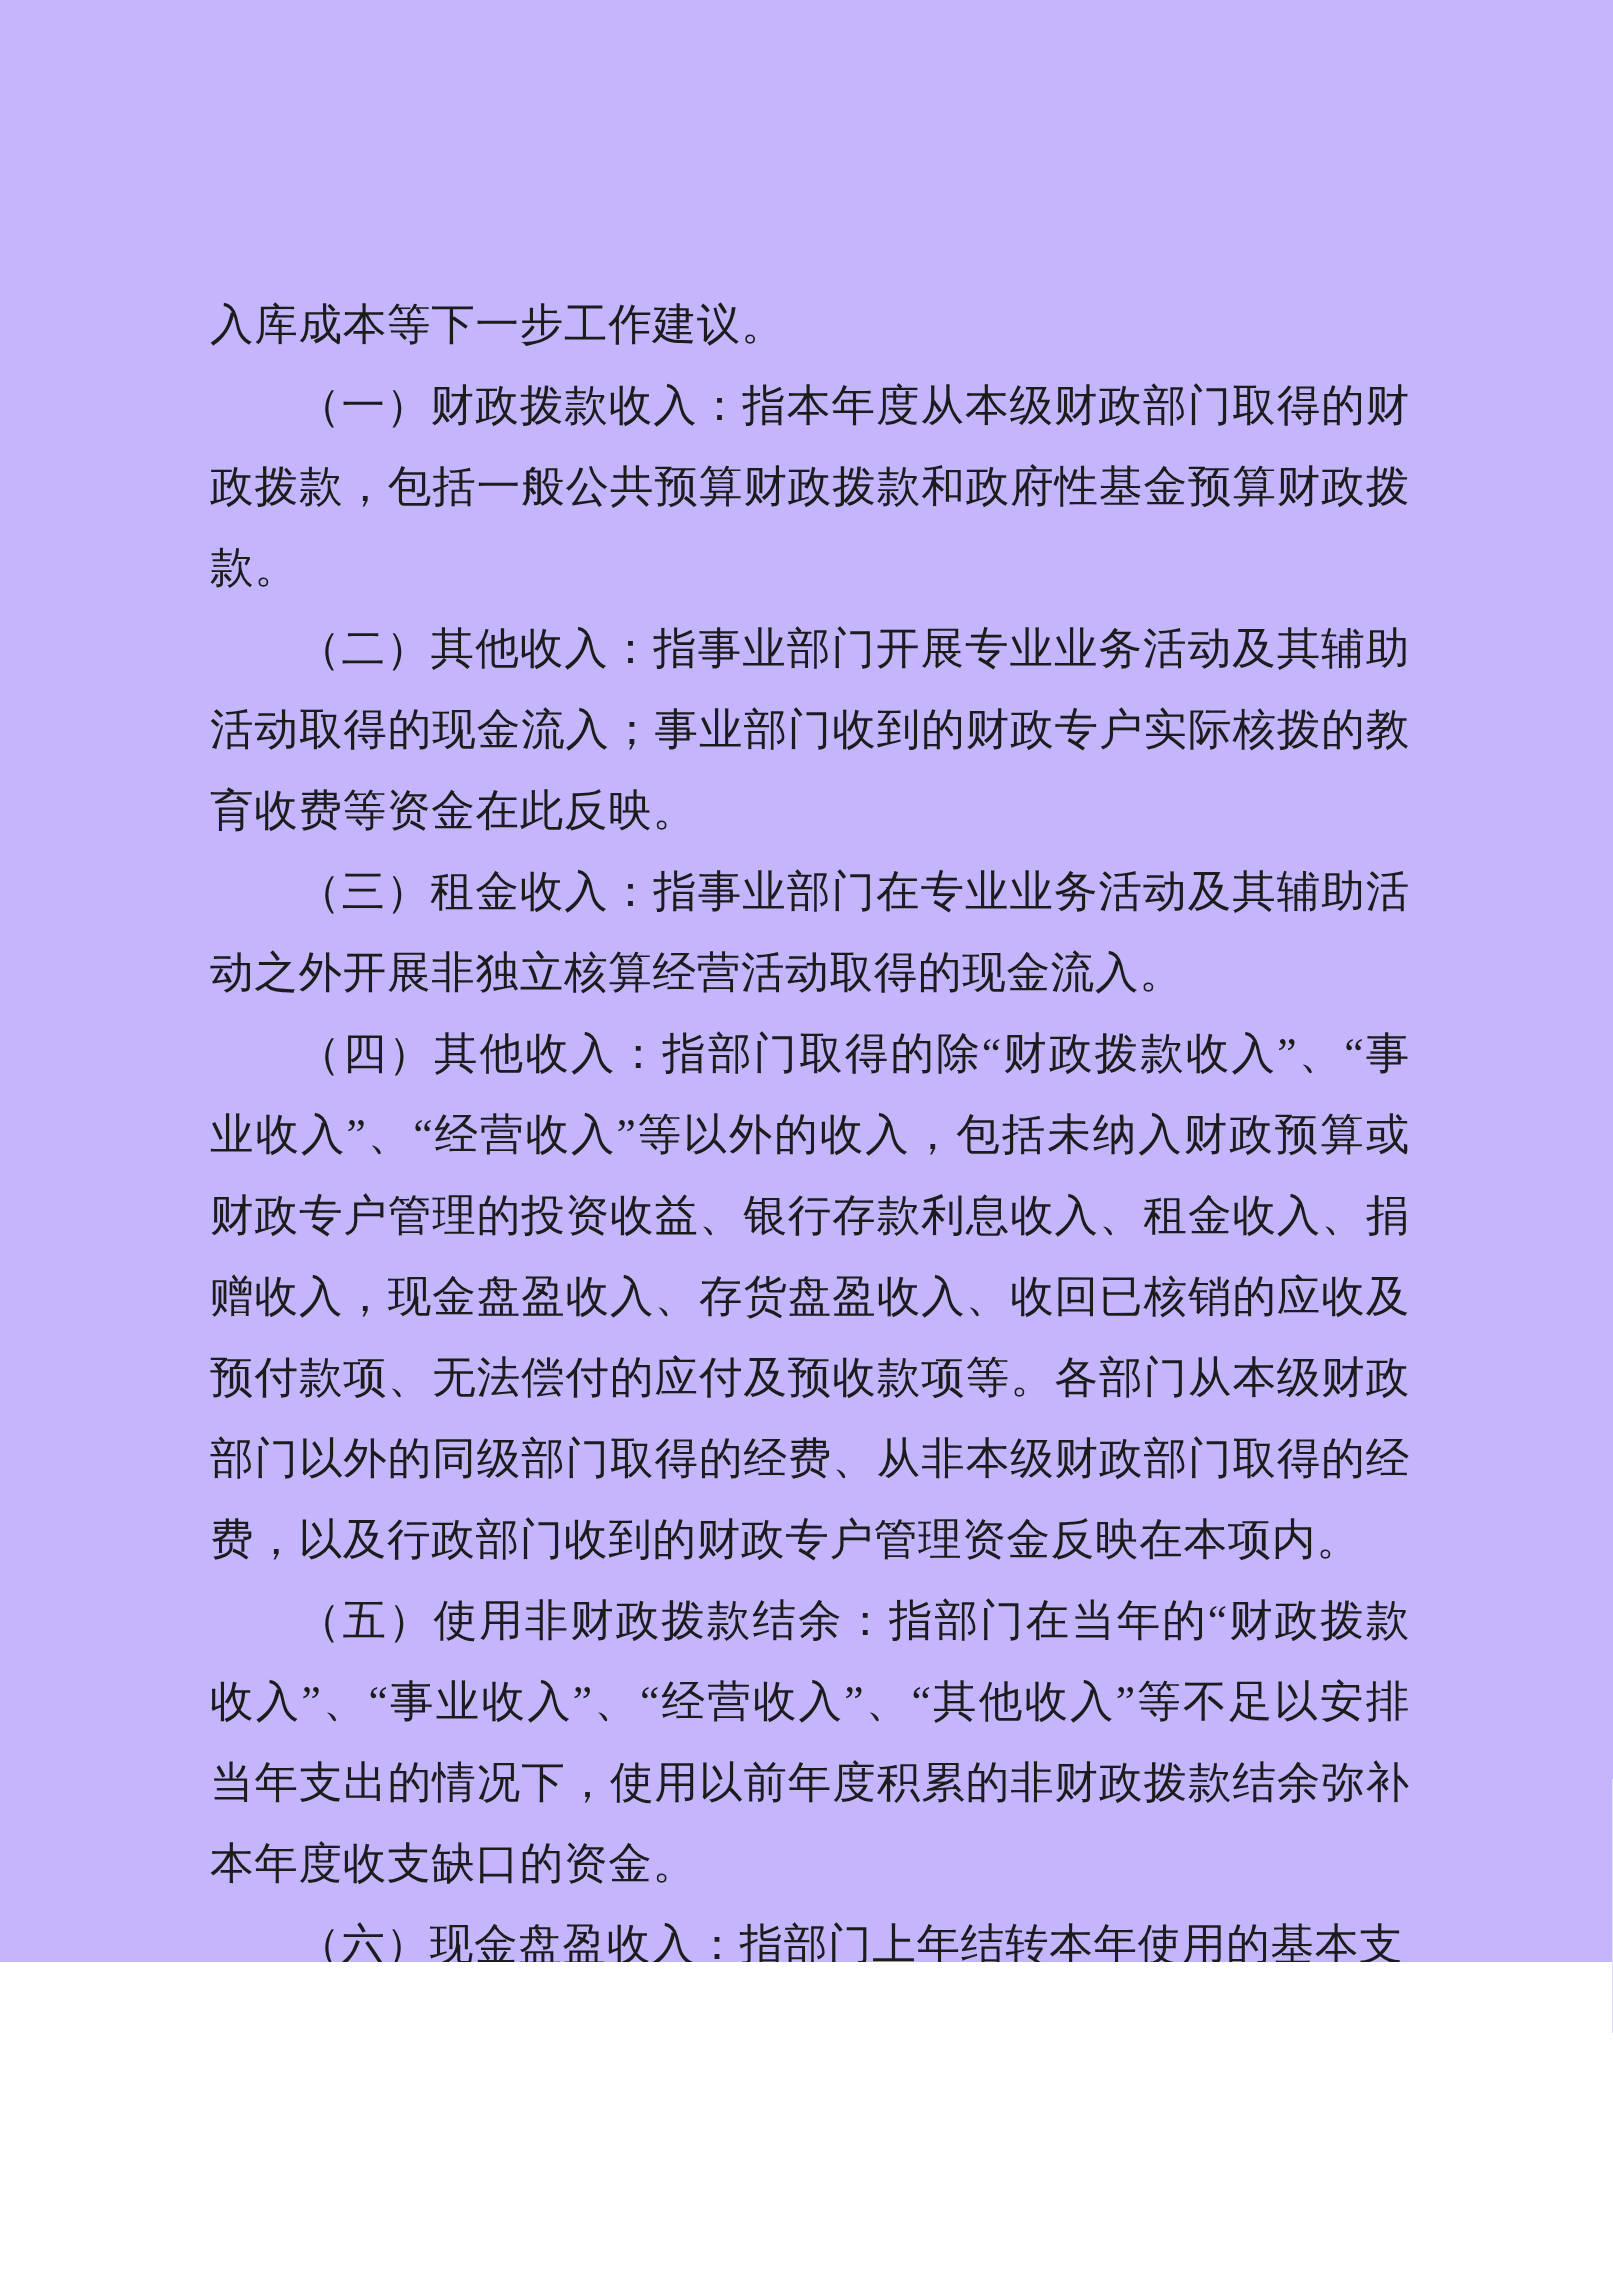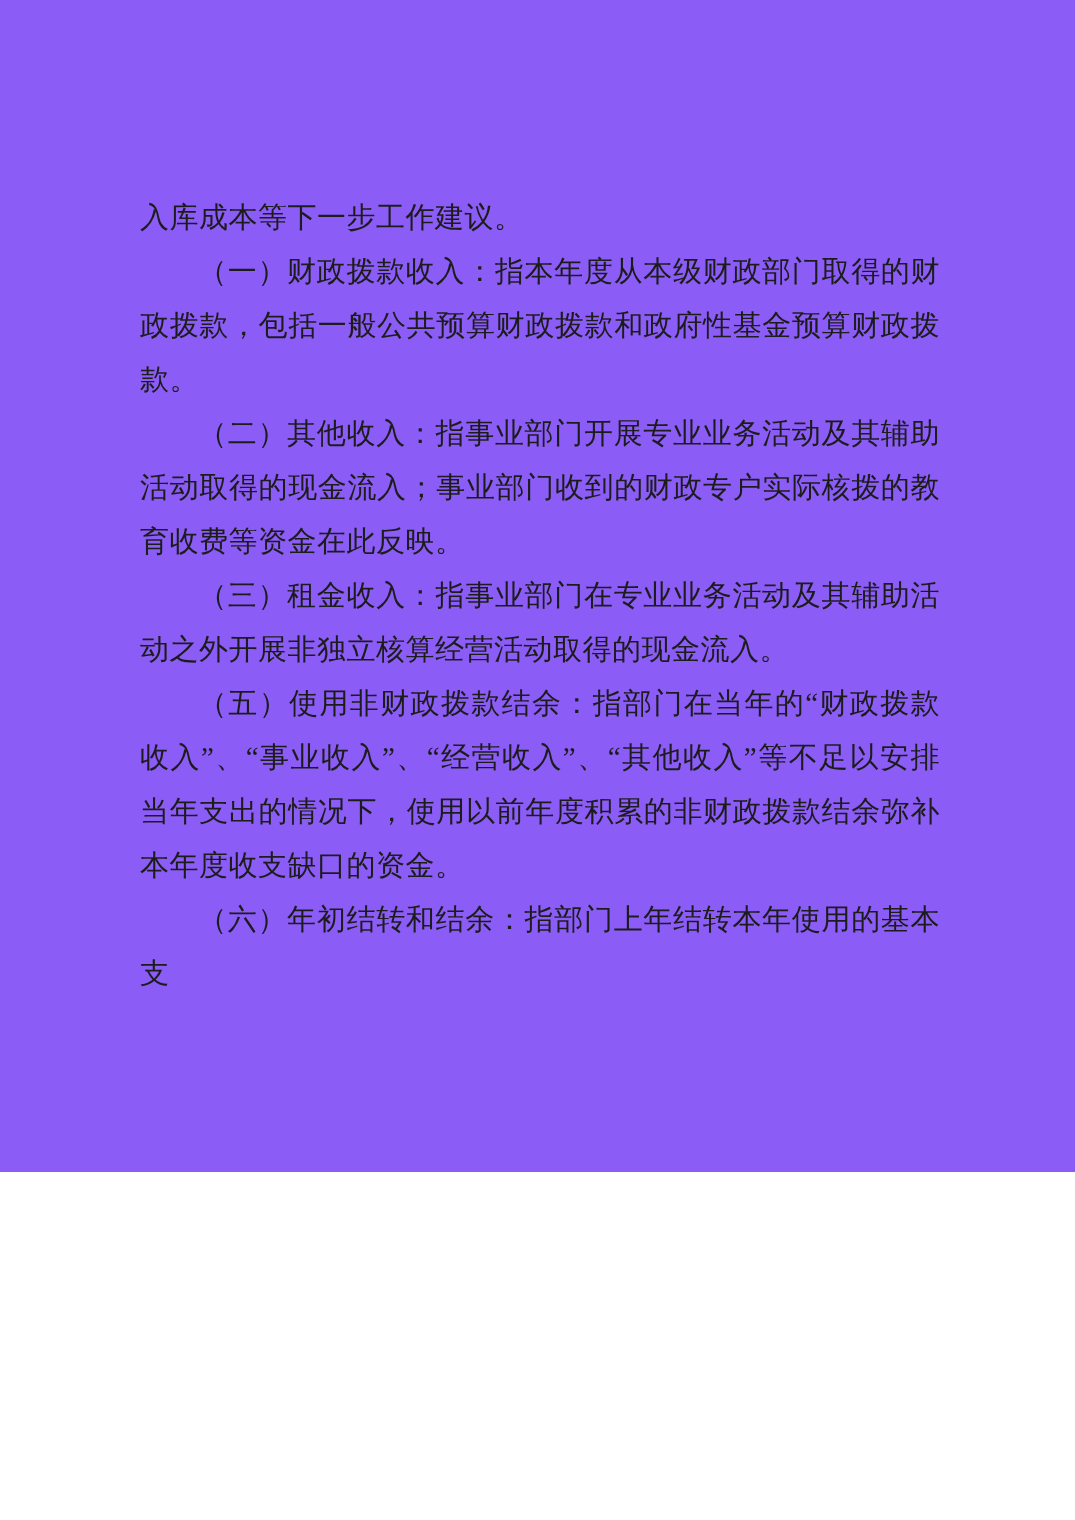"入库成本等下一步工作建议。" .page { background: #8b5cf6 -> #c4b5fd; height: 1172px -> 1308px }
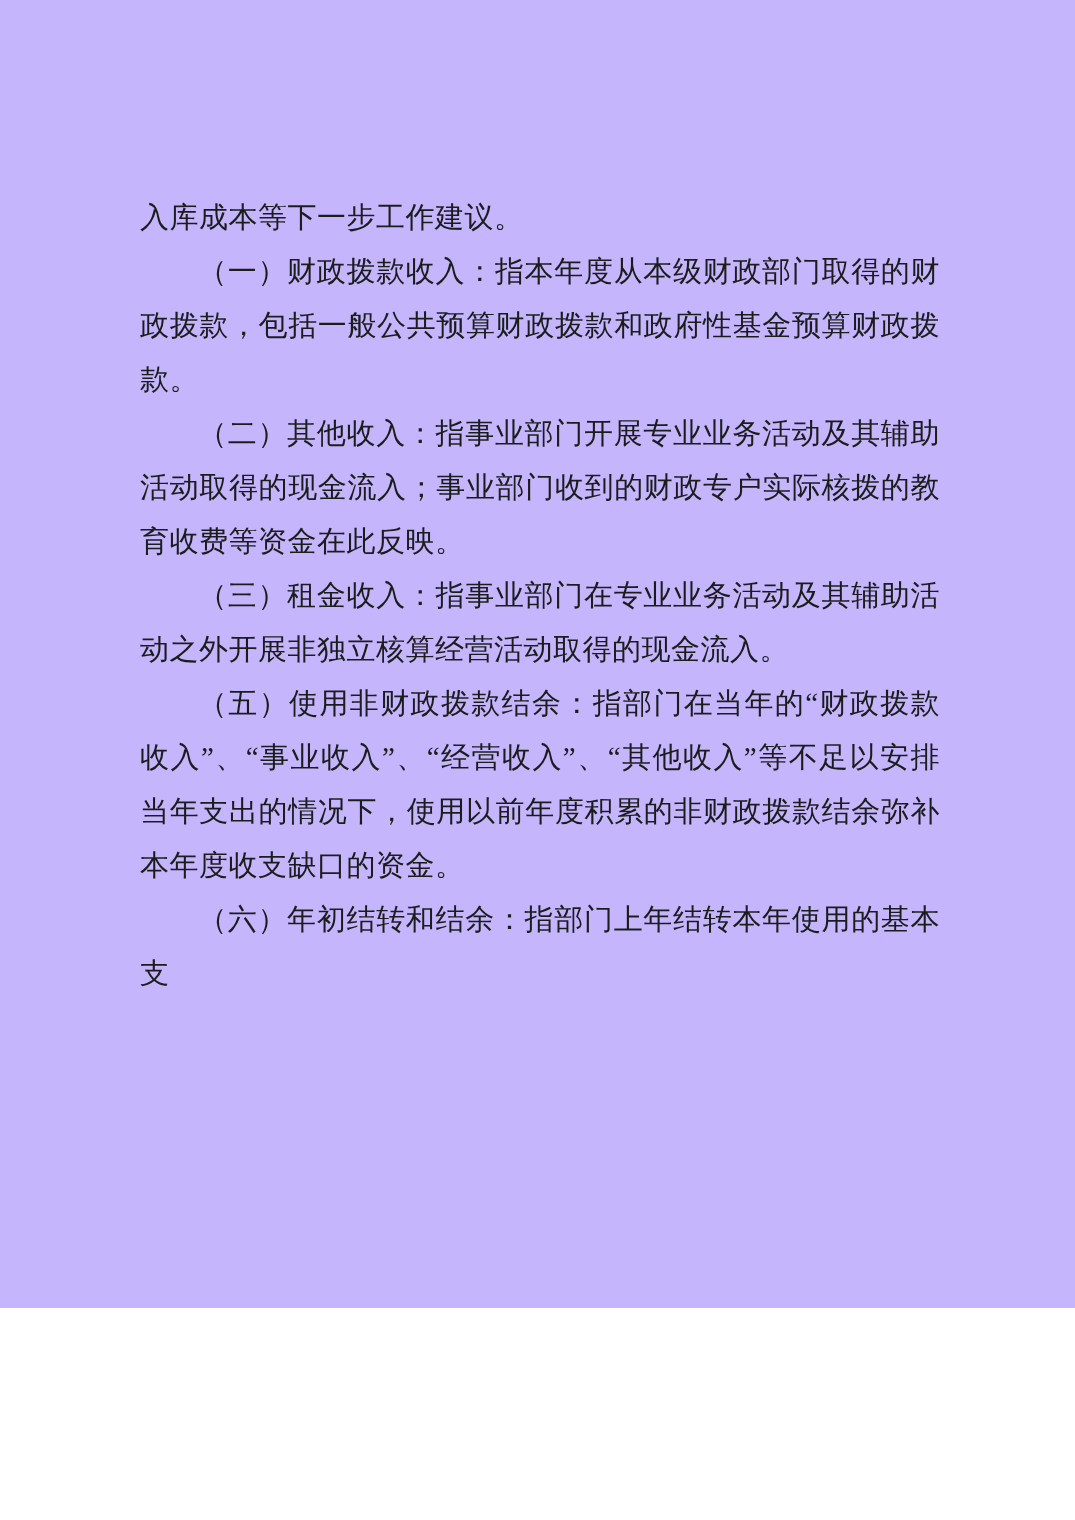"（四）其他收入：指部门取得的除“财政拨款收入”、“事业收入”、“经营收入”等以外" p.indent { html: none -> <p><span>（四）其他收入：</span><span>指部门取得的除“财政拨款收入”、“事业收入”、“经营收入”等以外的收入，包括未纳入财政预算或财政专户管理的投资收益、银行存款利息收入、租金收入、捐赠收入，现金盘盈收入、存货盘盈收入、收回已核销的应收及预付款项、无法偿付的应付及预收款项等。各部门从本级财政部门以外的同级部门取得的经费、从非本级财政部门取得的经费，以及行政部门收到的财政专户管理资金反映在本项内。</span></p> }
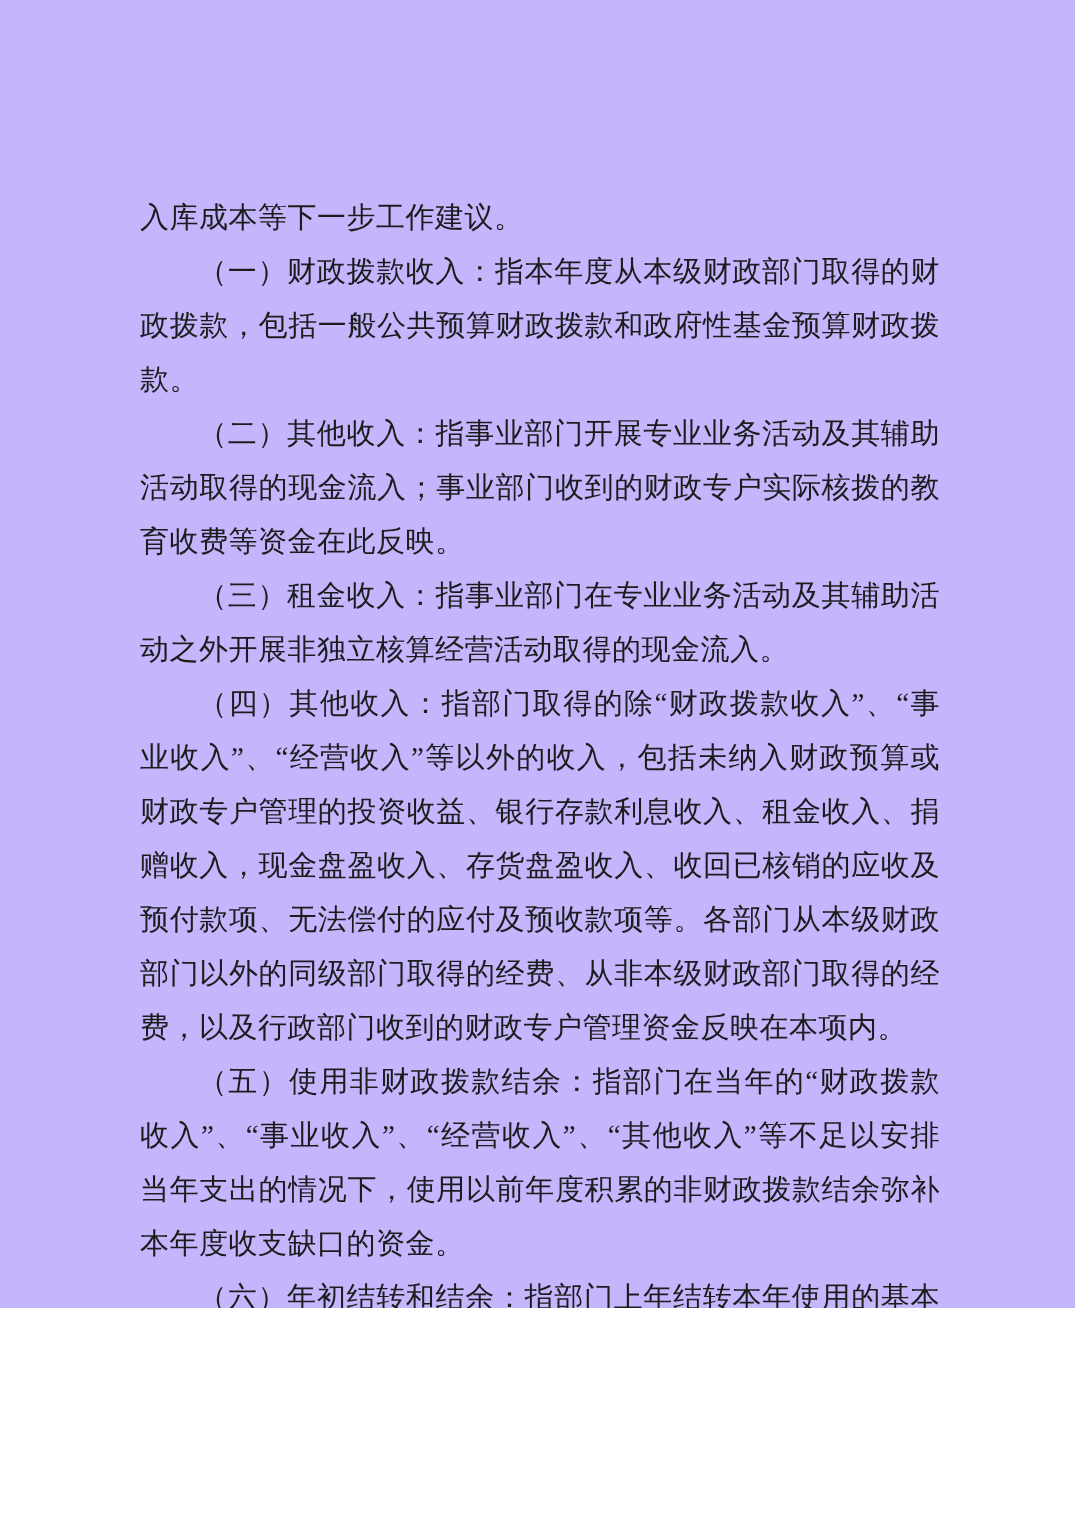"（六）年初结转和结余：" span.term { text: 年初结转和结余 -> 现金盘盈收入 }
